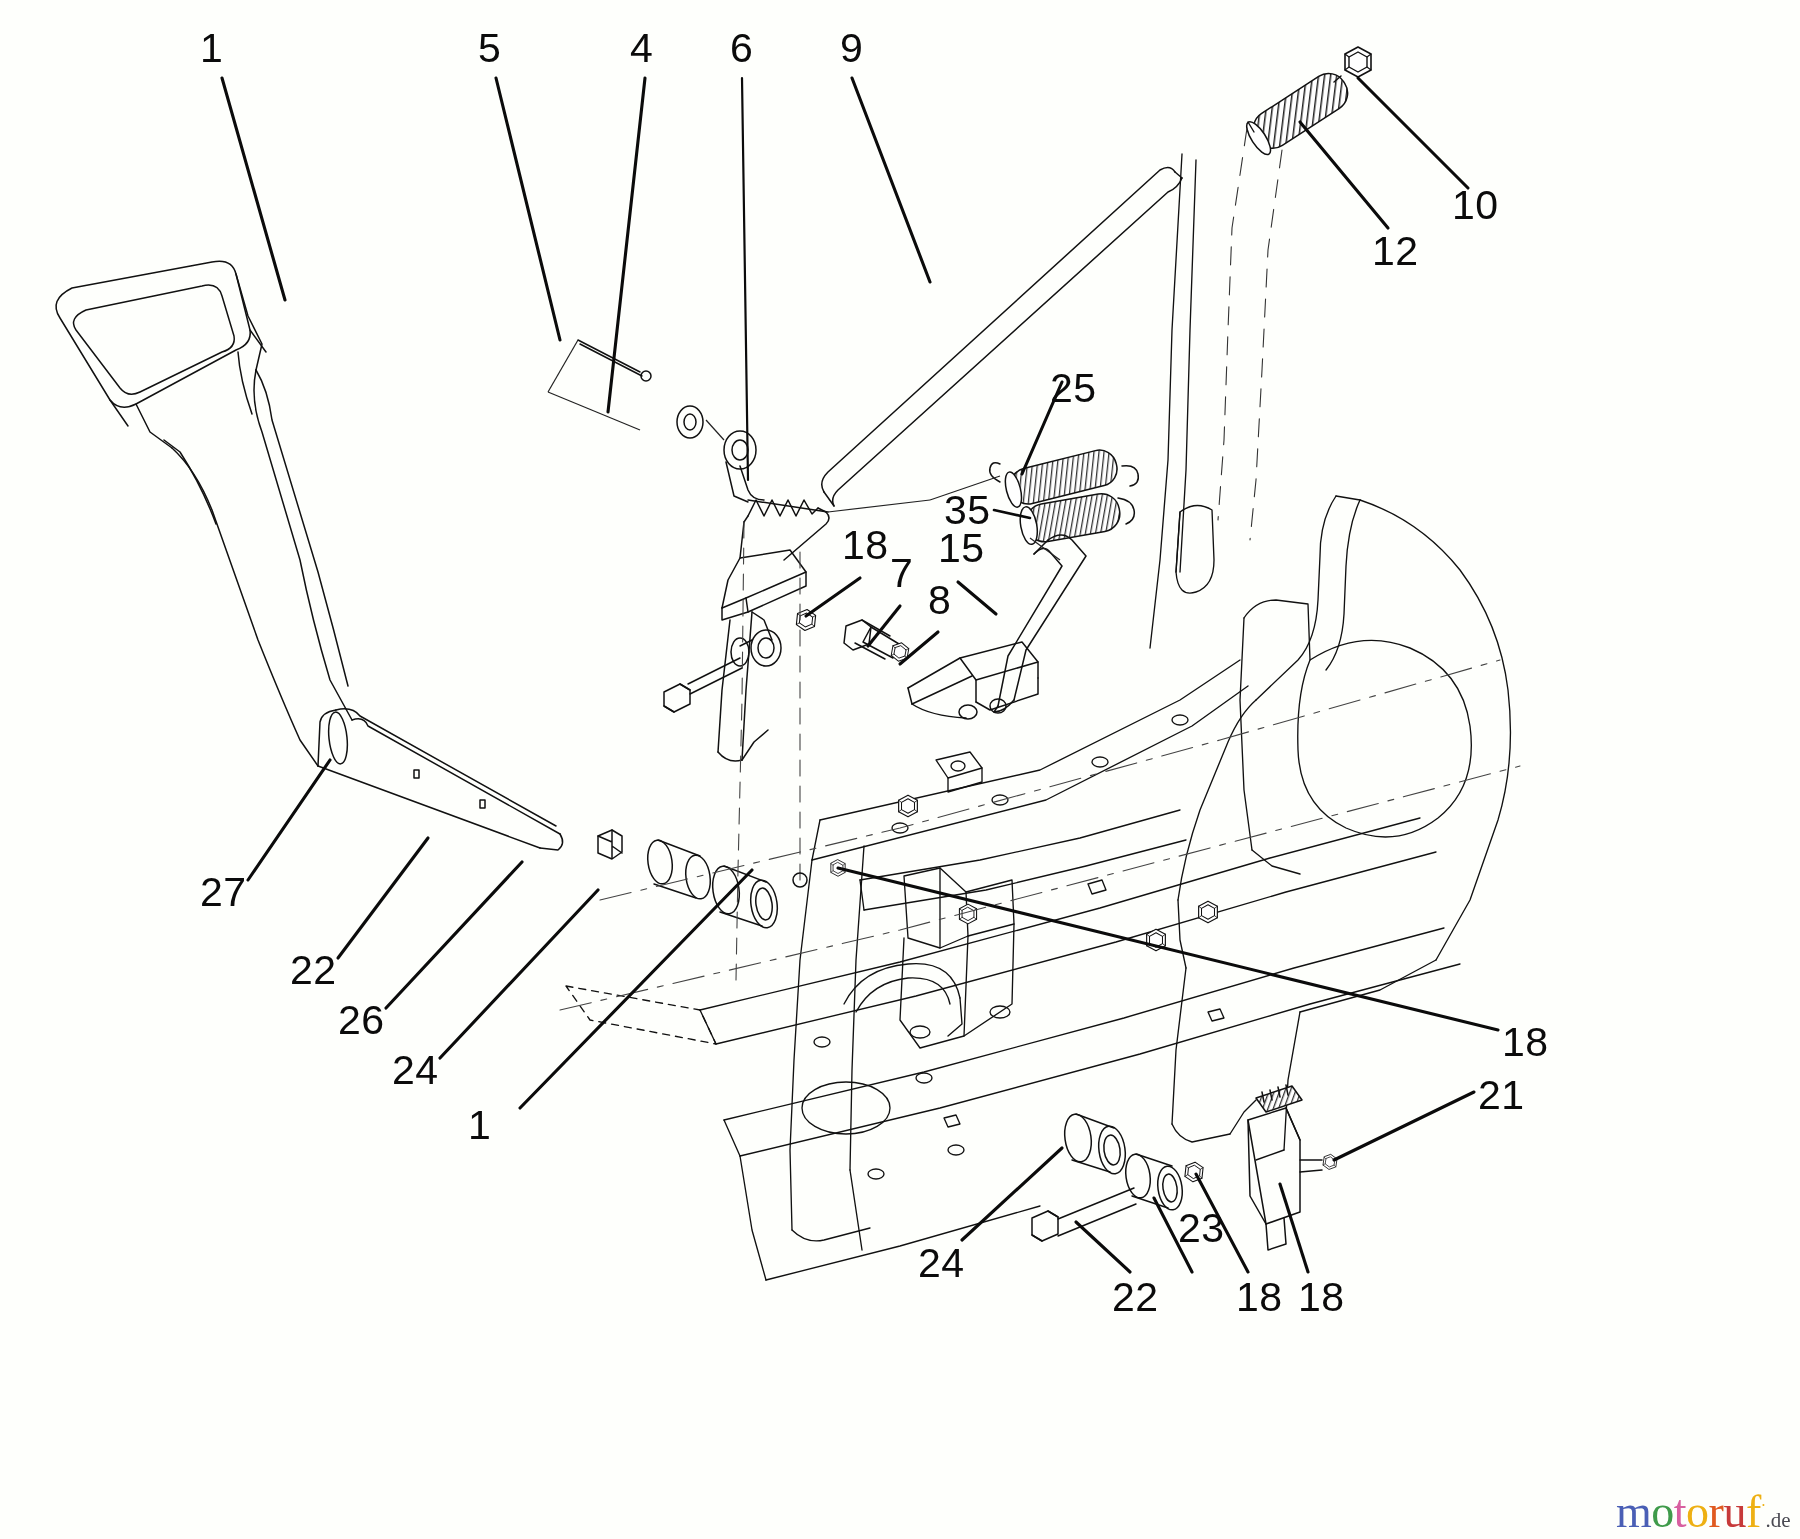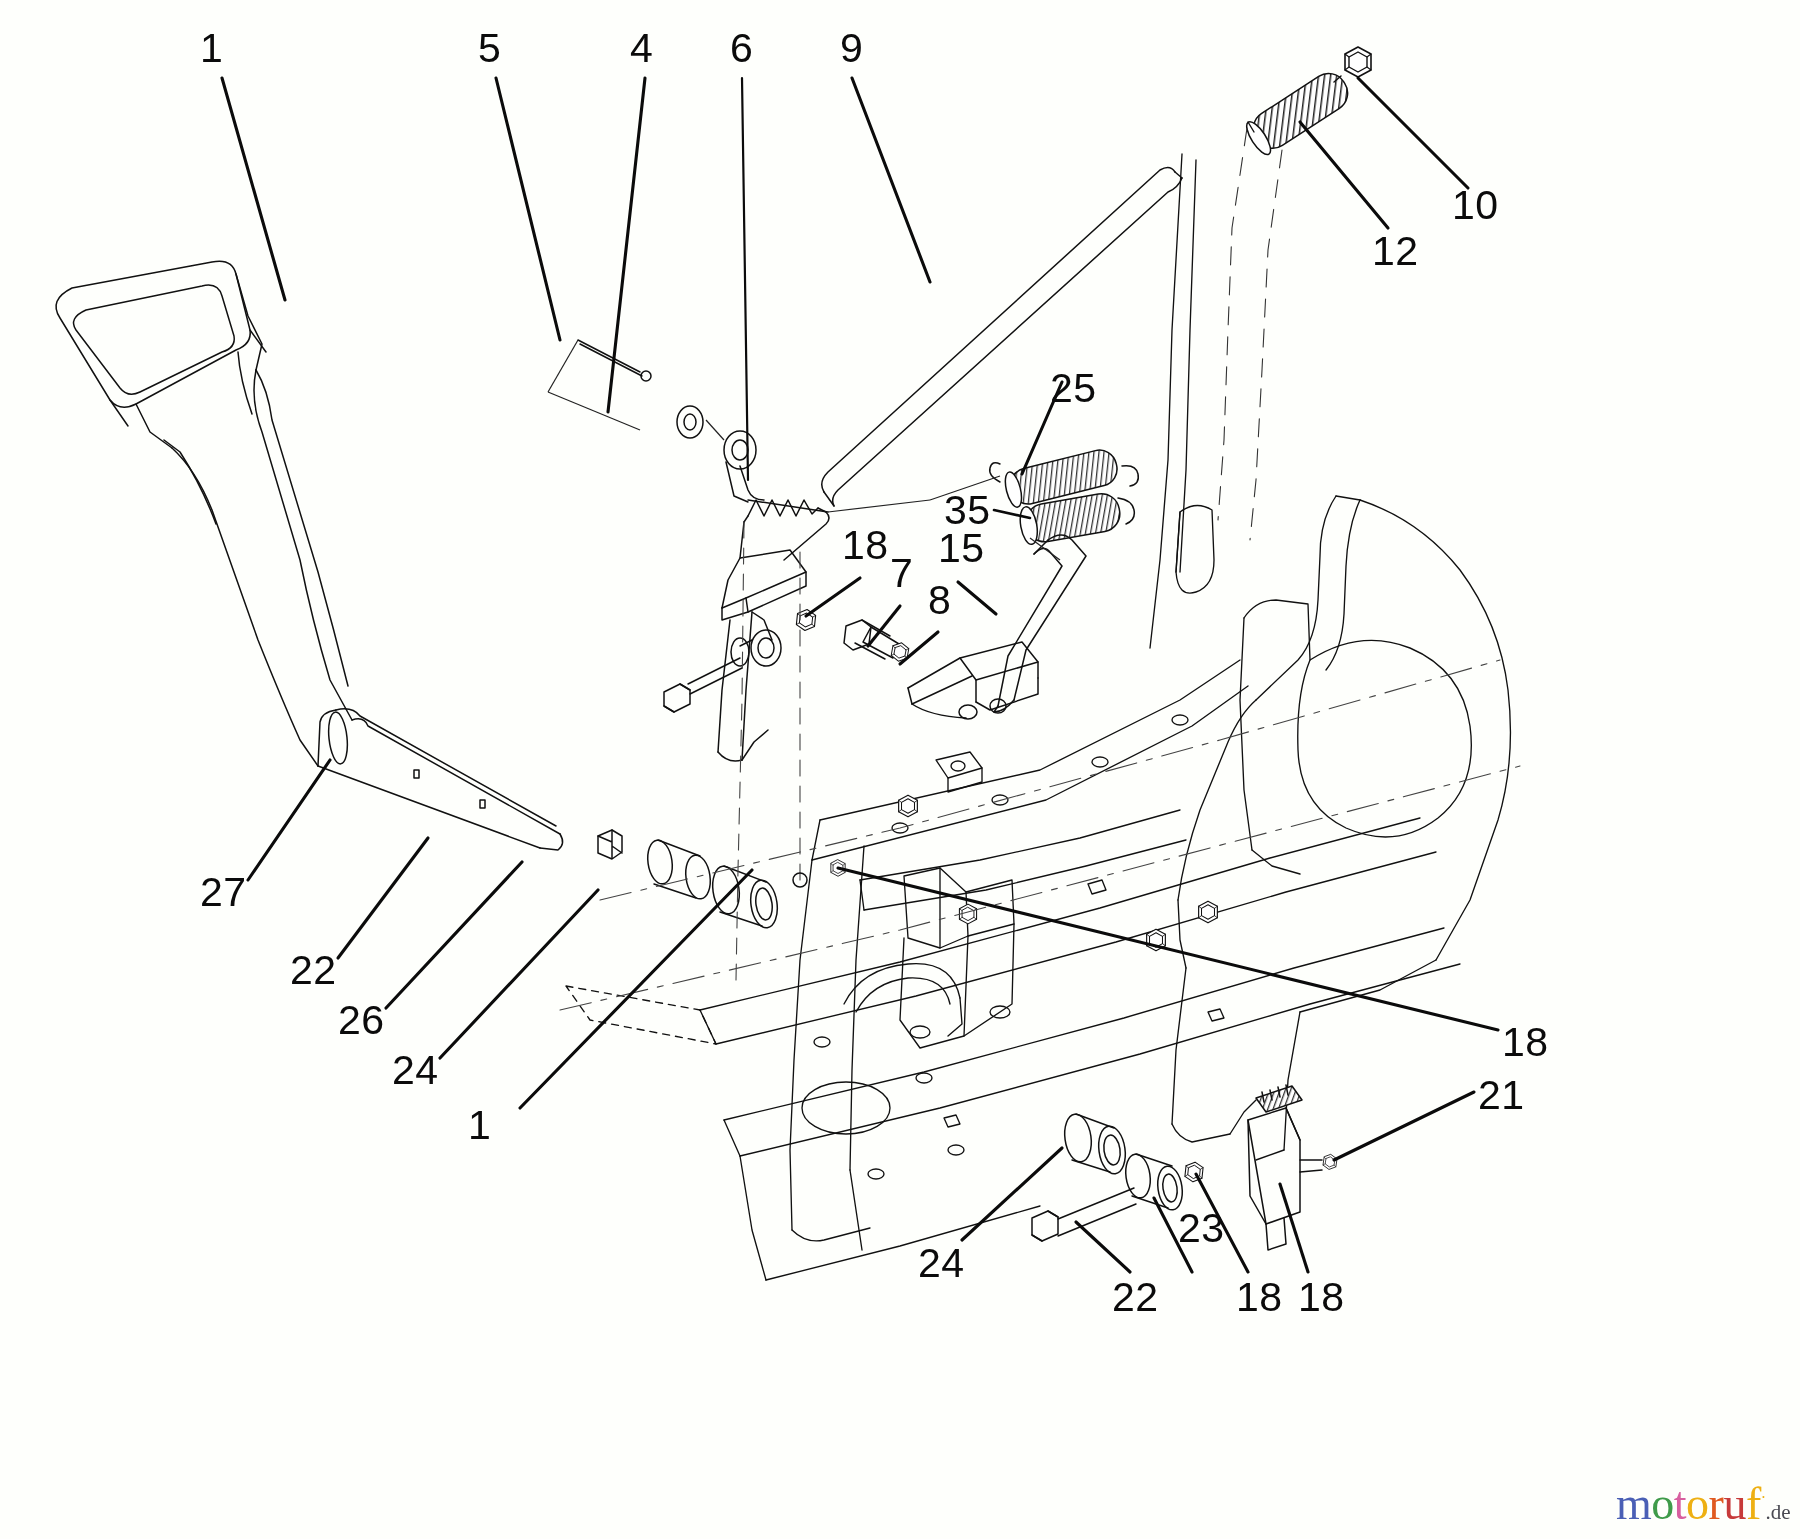"motoruf·.de" #watermark { line-height: 52px -> 68px }
